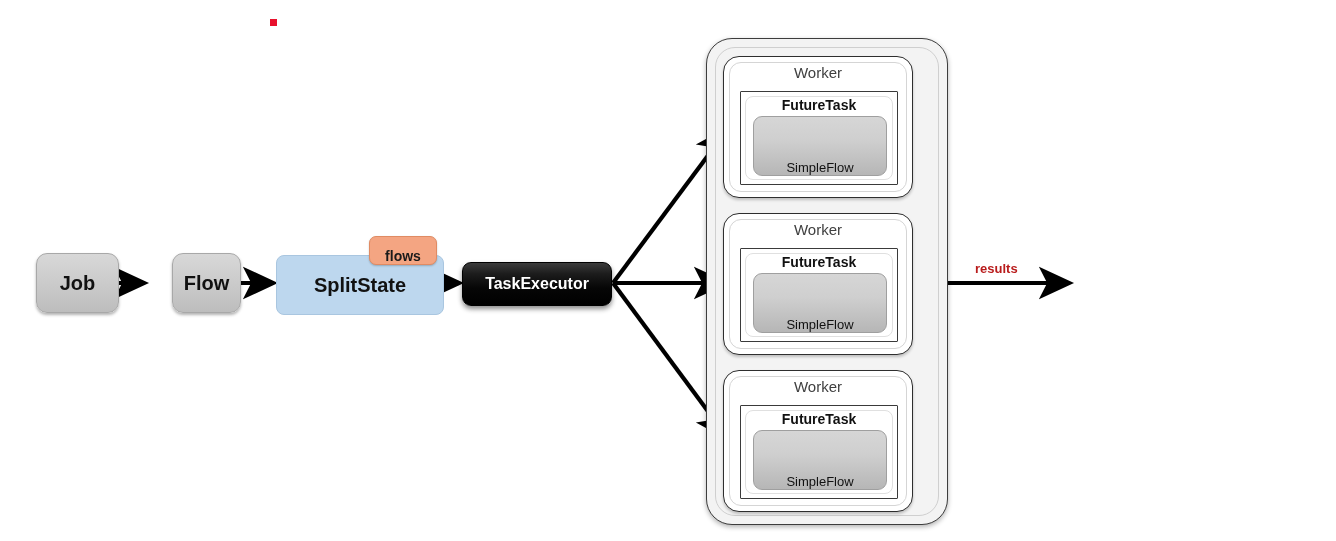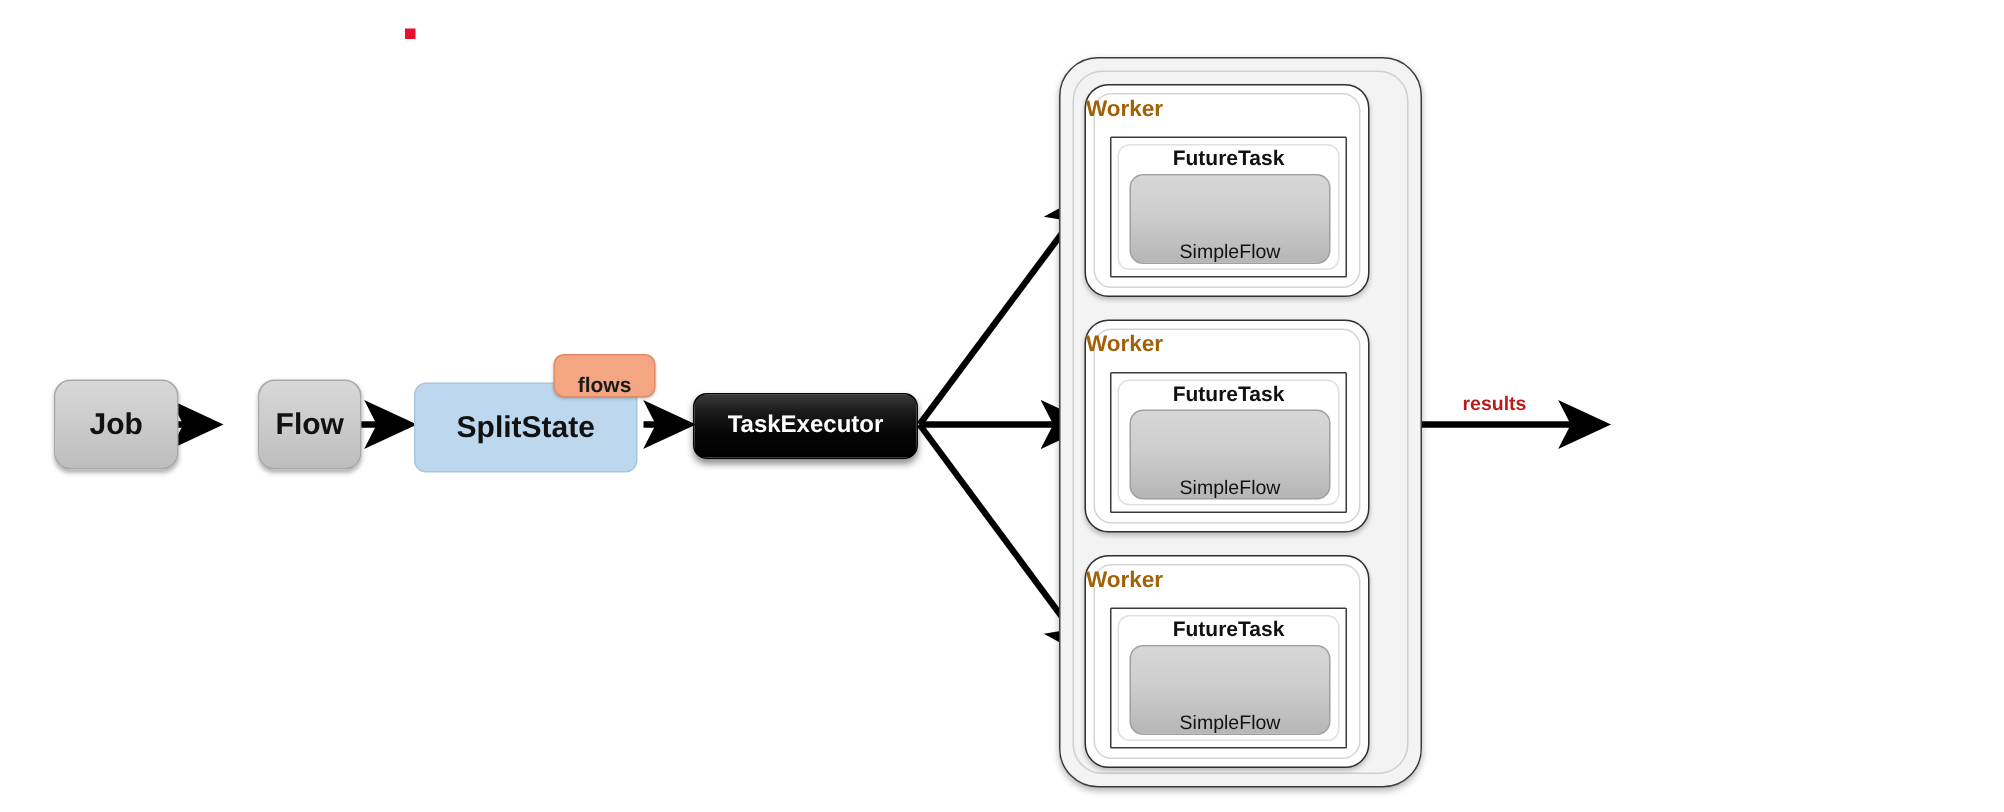"Worker" .worker-title { color: #a16207 -> #404040; font-weight: bold -> normal; text-align: left -> center }
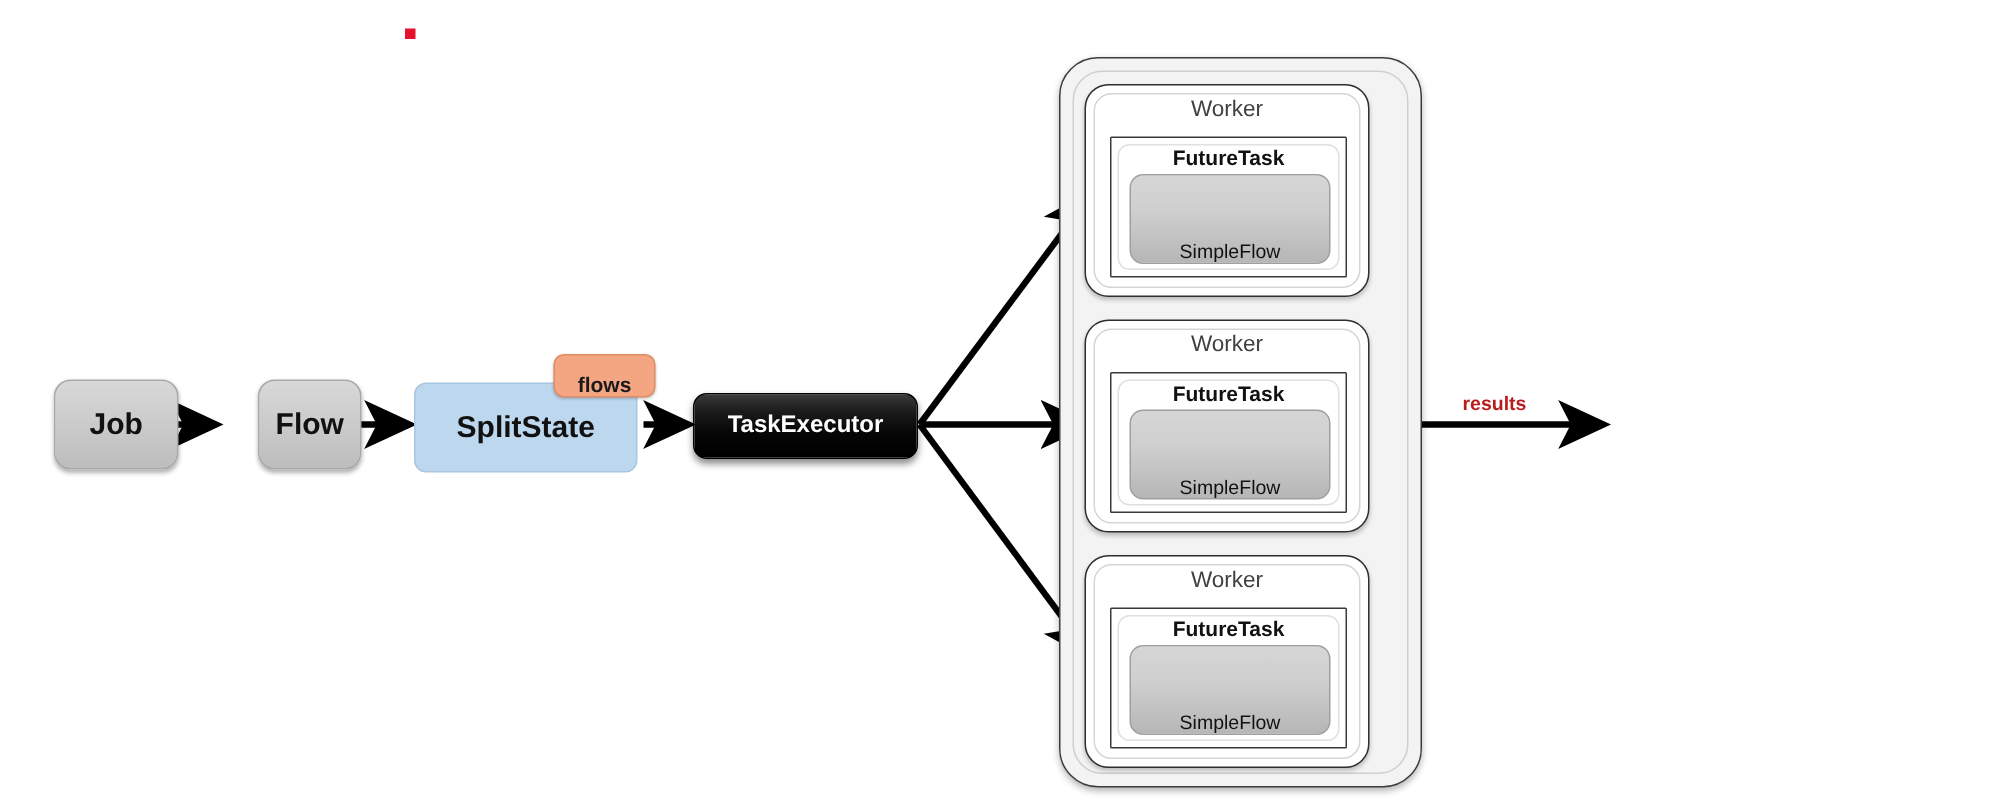"SplitState" div.node { width: 149px -> 168px }
